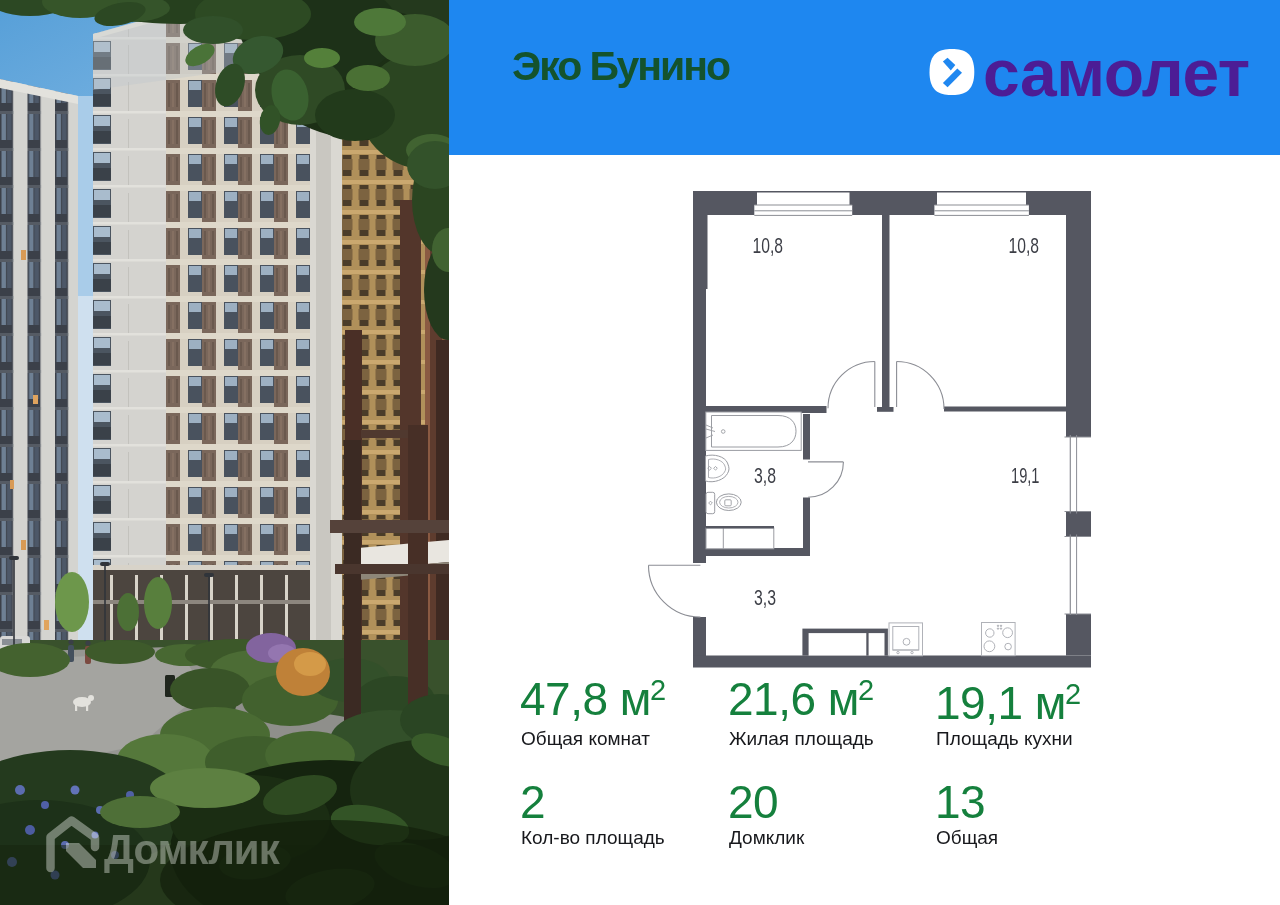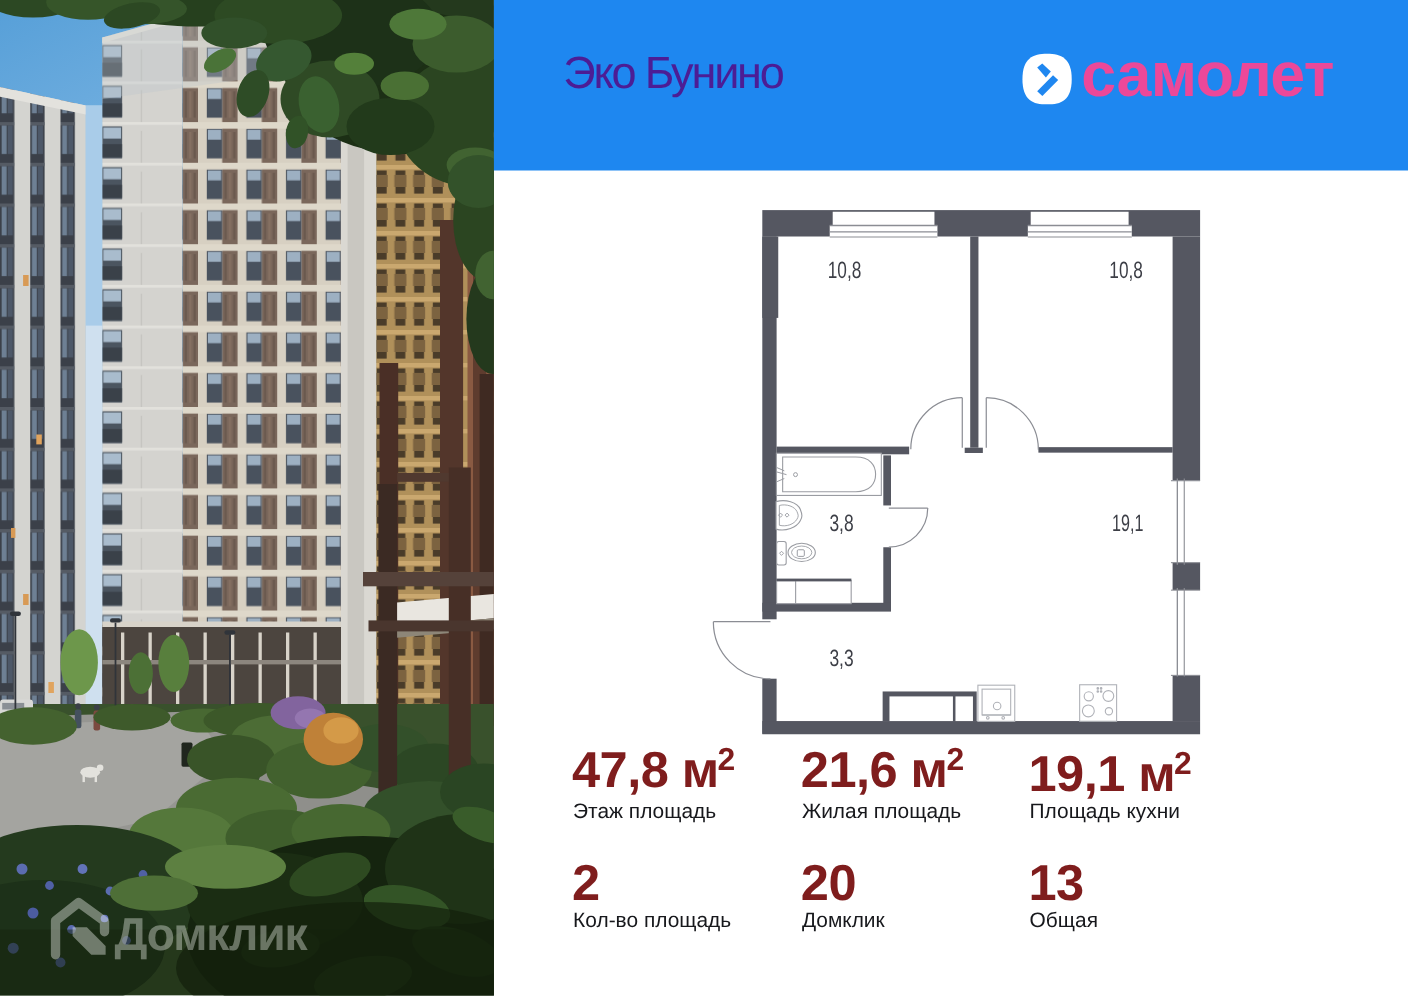"Эко Бунино" div.abs { color: #4c1d95 -> #14532d; font-weight: normal -> bold }
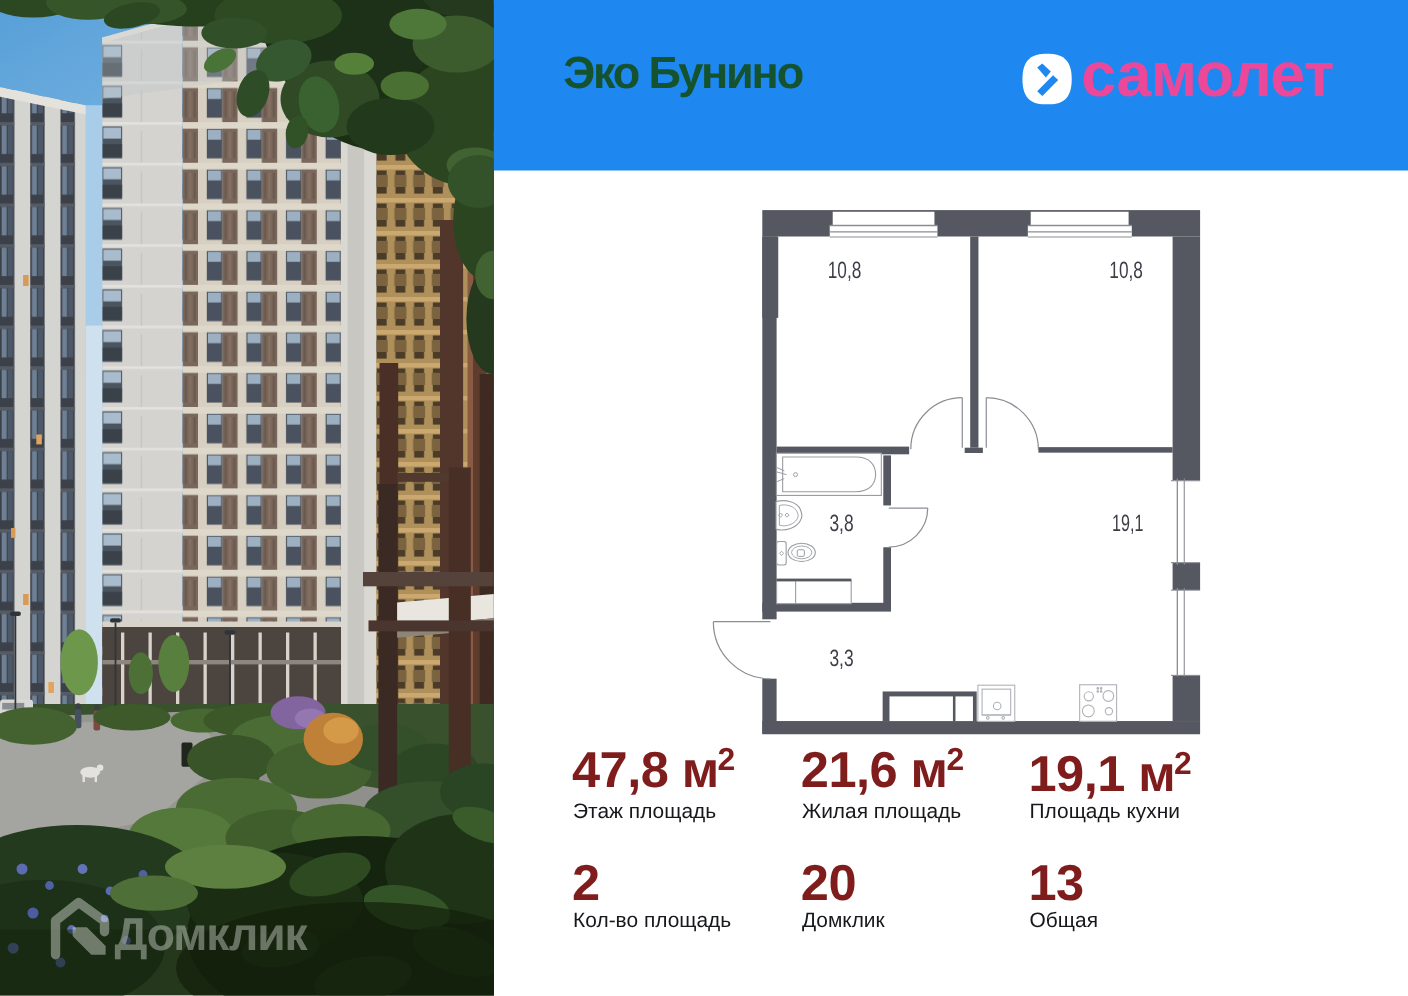"самолет" div.abs { color: #ec4899 -> #4c1d95; font-size: 57px -> 66px }
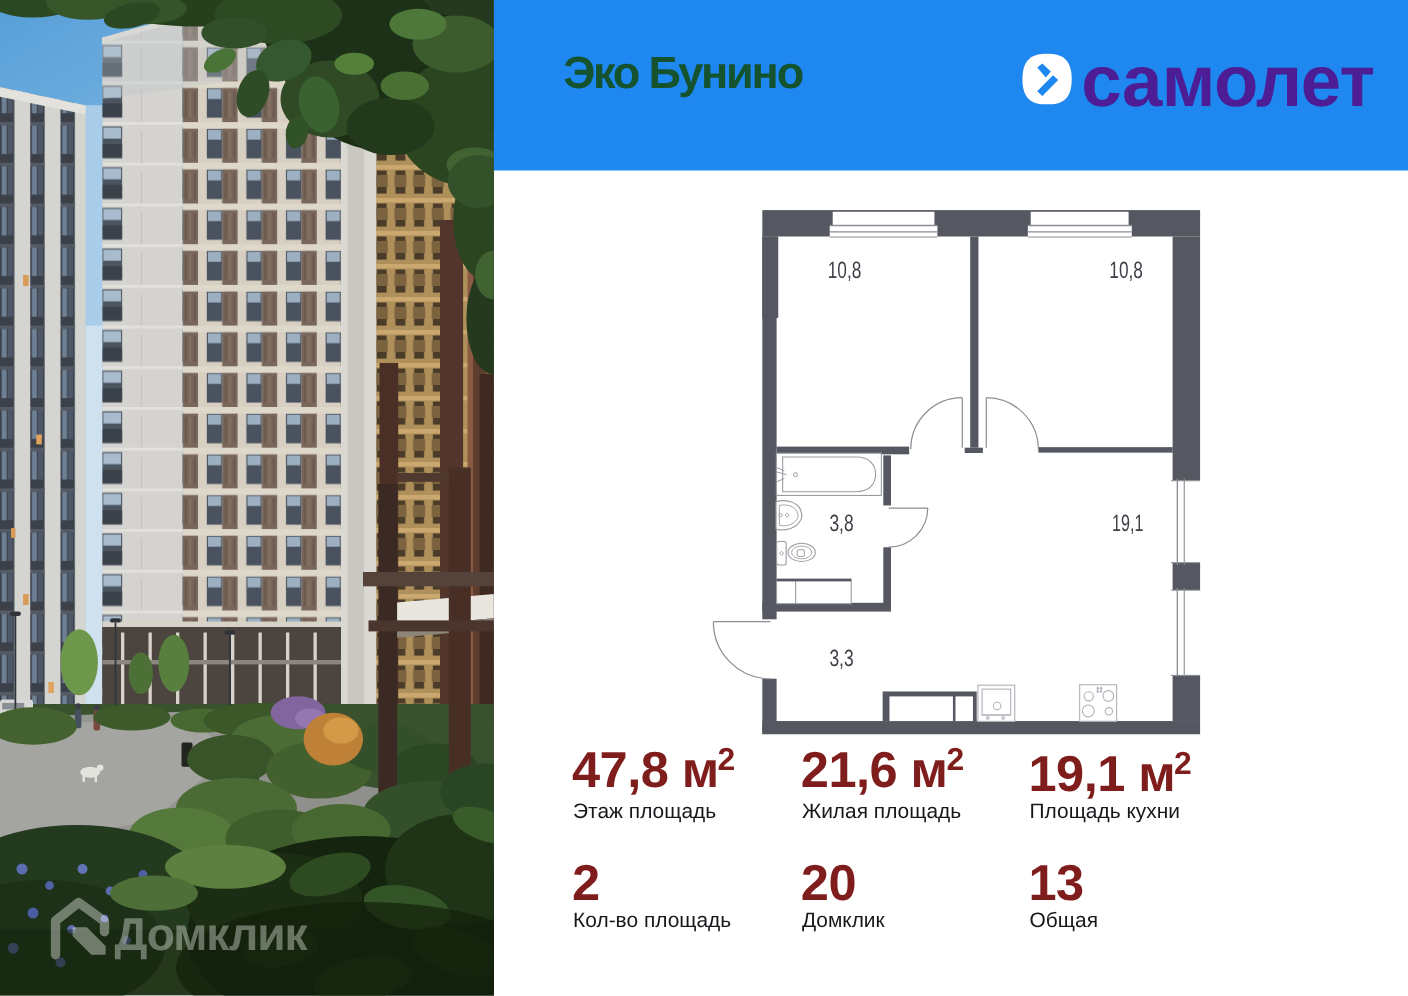"47,8 м2" .big { color: #7f1d1d -> #15803d; font-weight: bold -> normal }
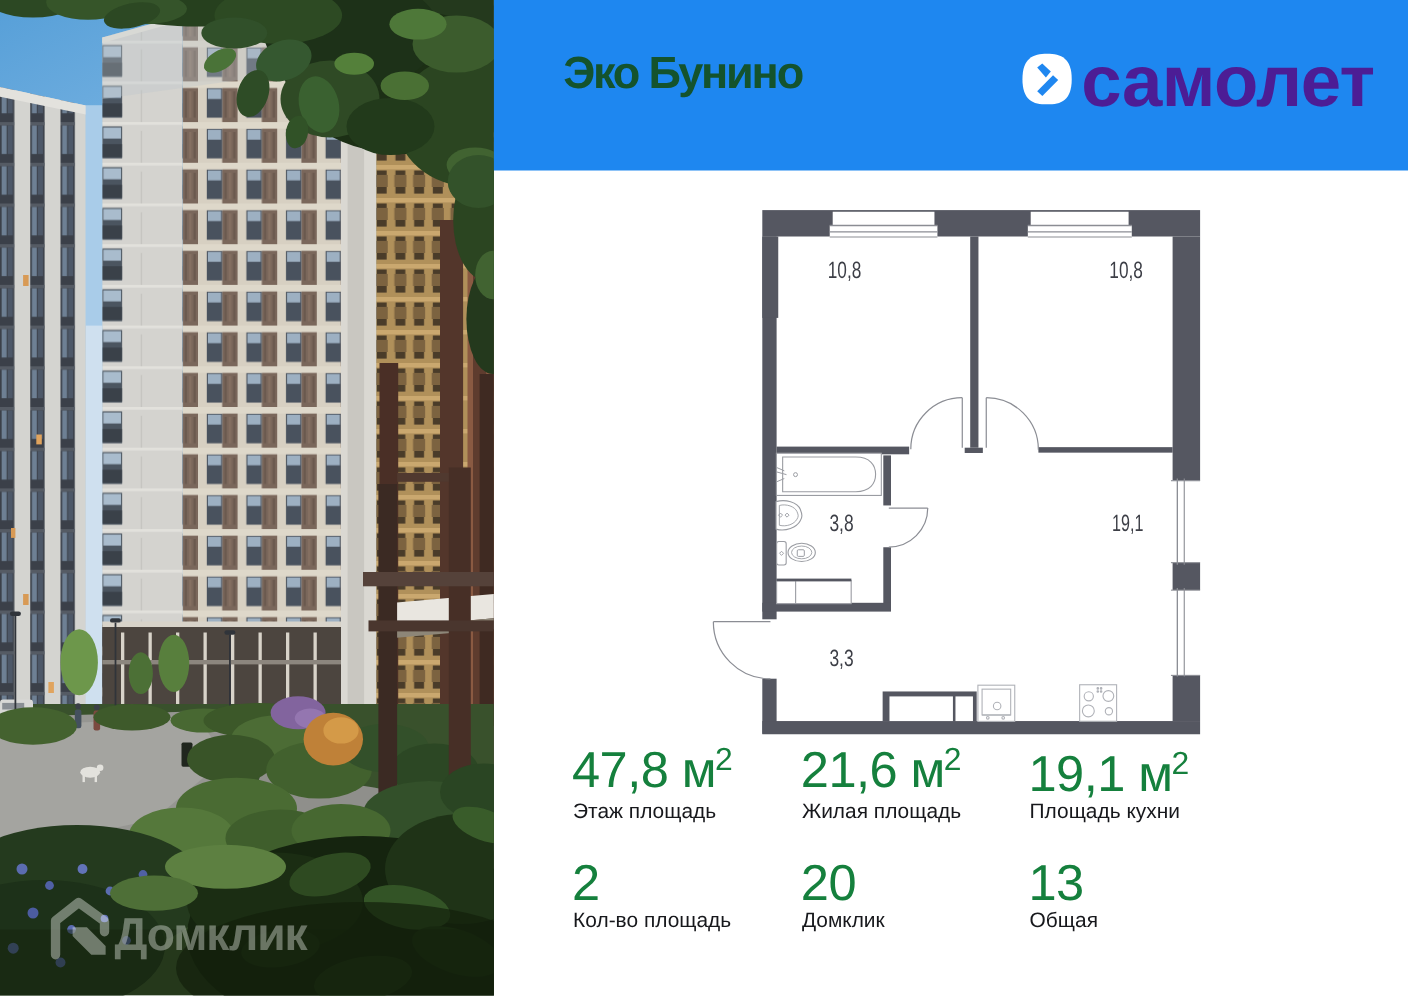"Этаж площадь" div.lbl { text: Этаж площадь -> Общая комнат }
